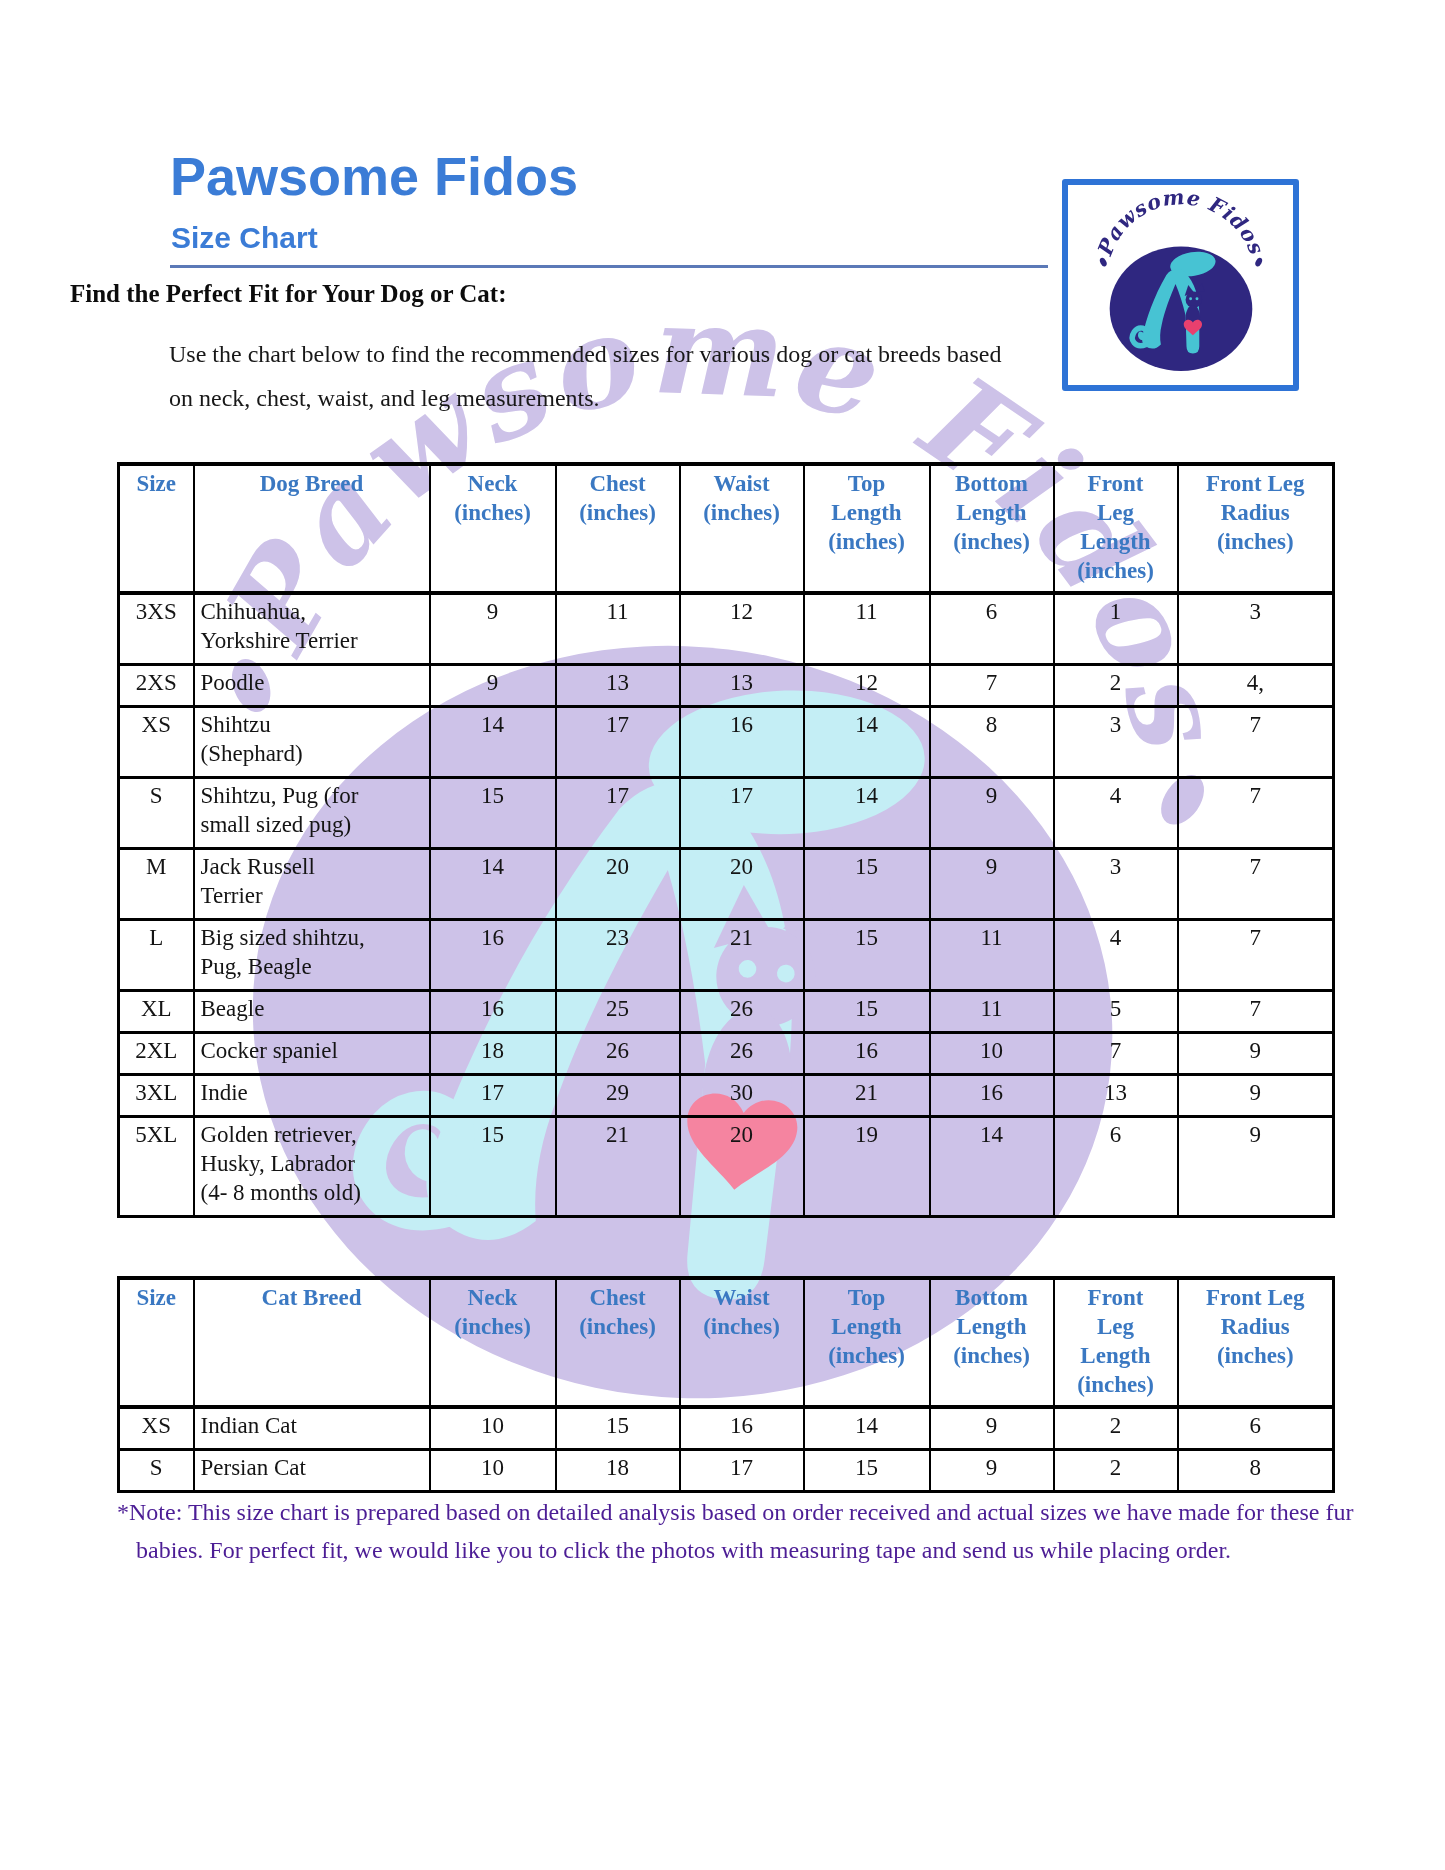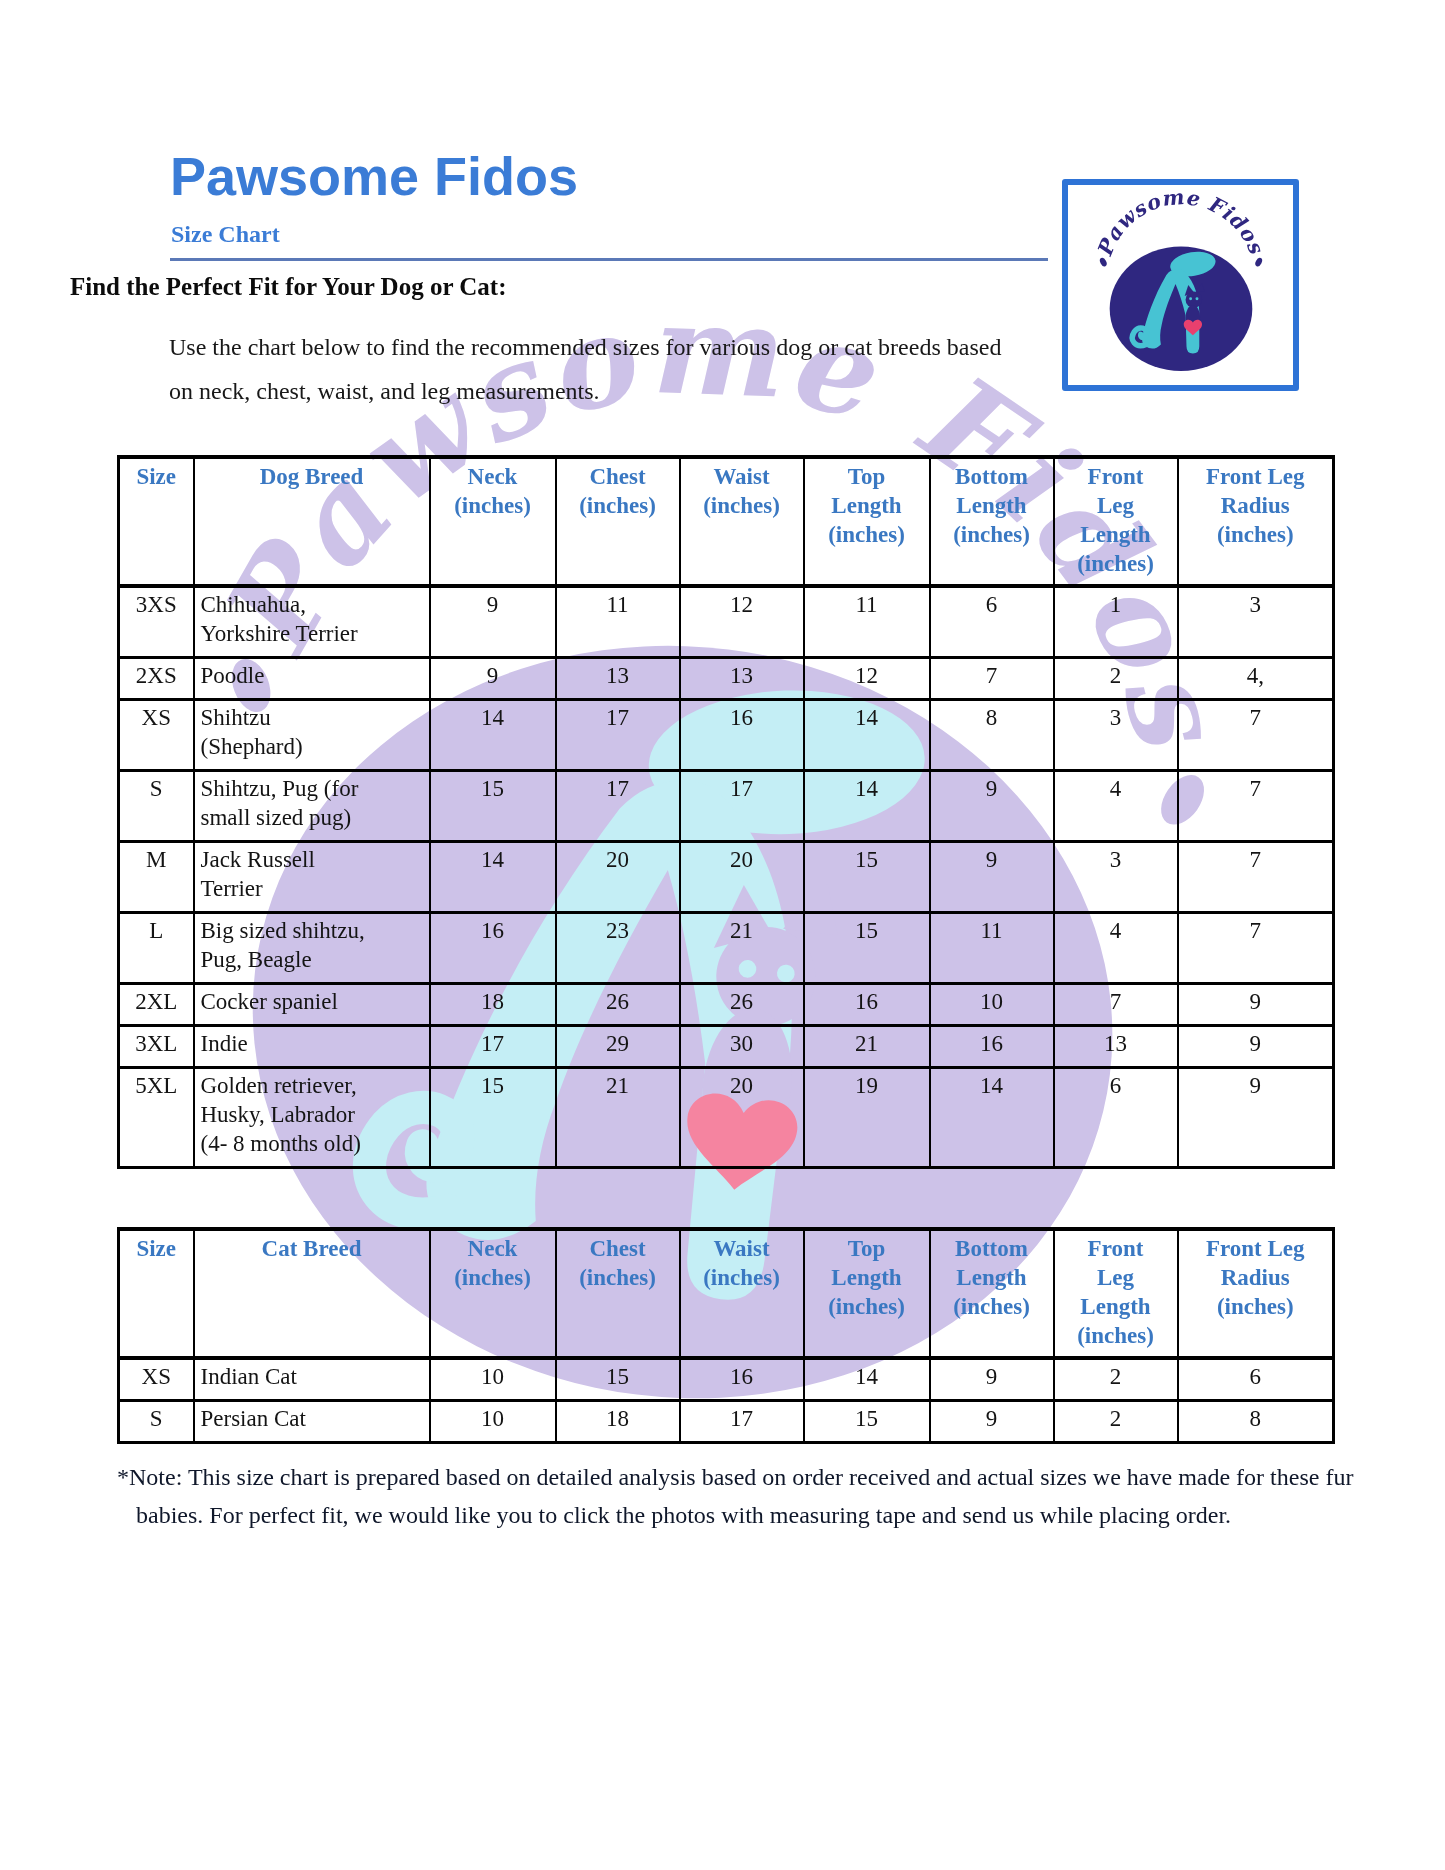"Size Chart" .page-subtitle { font-family: Liberation Serif, serif -> Liberation Sans, sans-serif; font-size: 24px -> 30px }
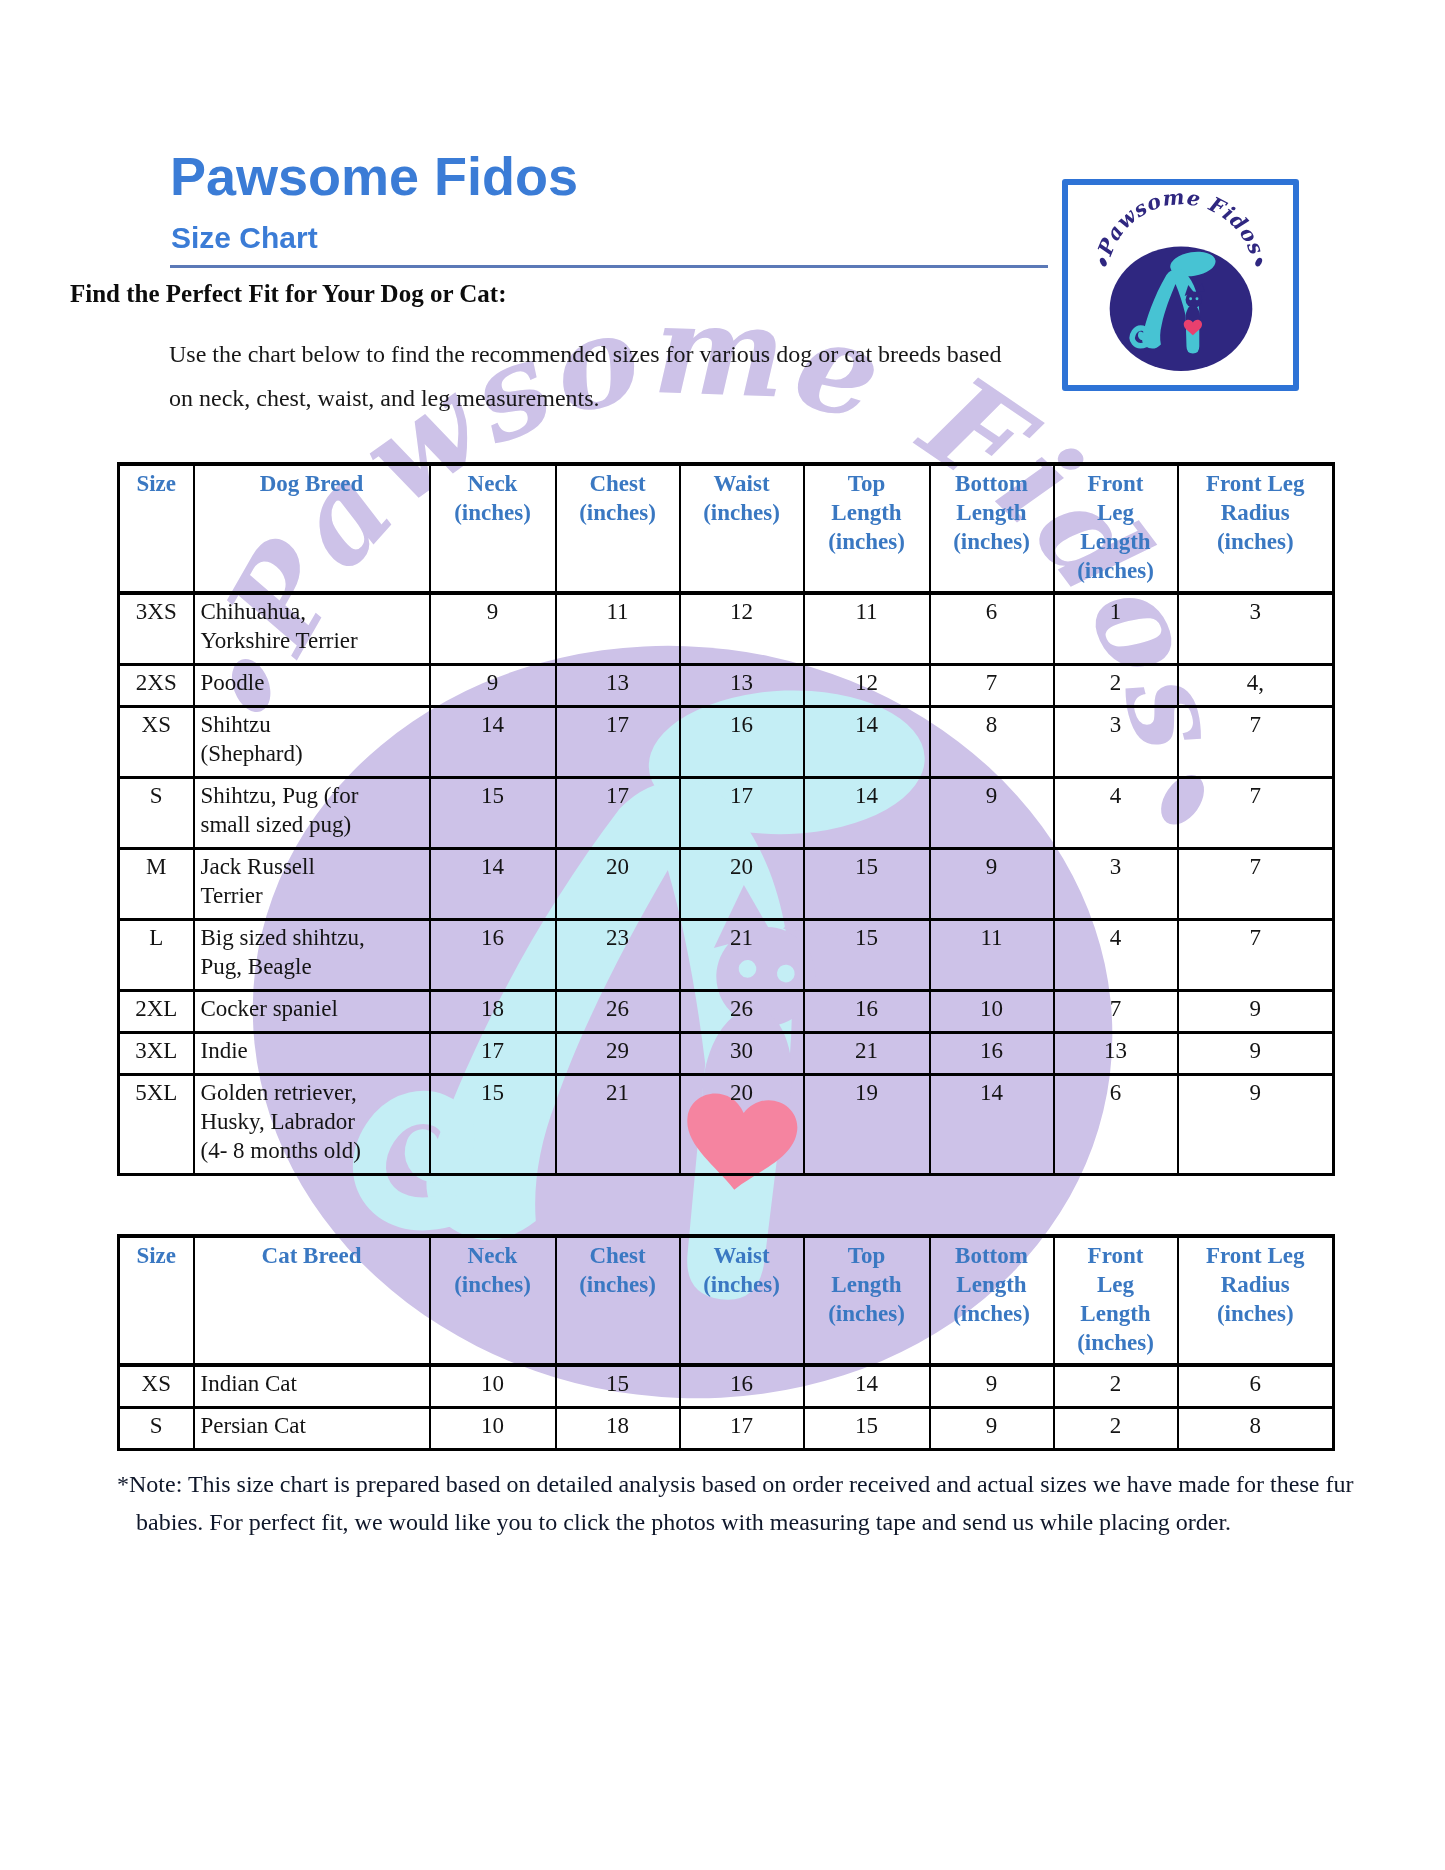"XL" tr { html: none -> <tr> <td>XL</td> <td>Beagle</td> <td>16</td> <td>25</td> <td>26</td> <td>15</td> <td>11</td> <td>5</td> <td>7</td> </tr> }
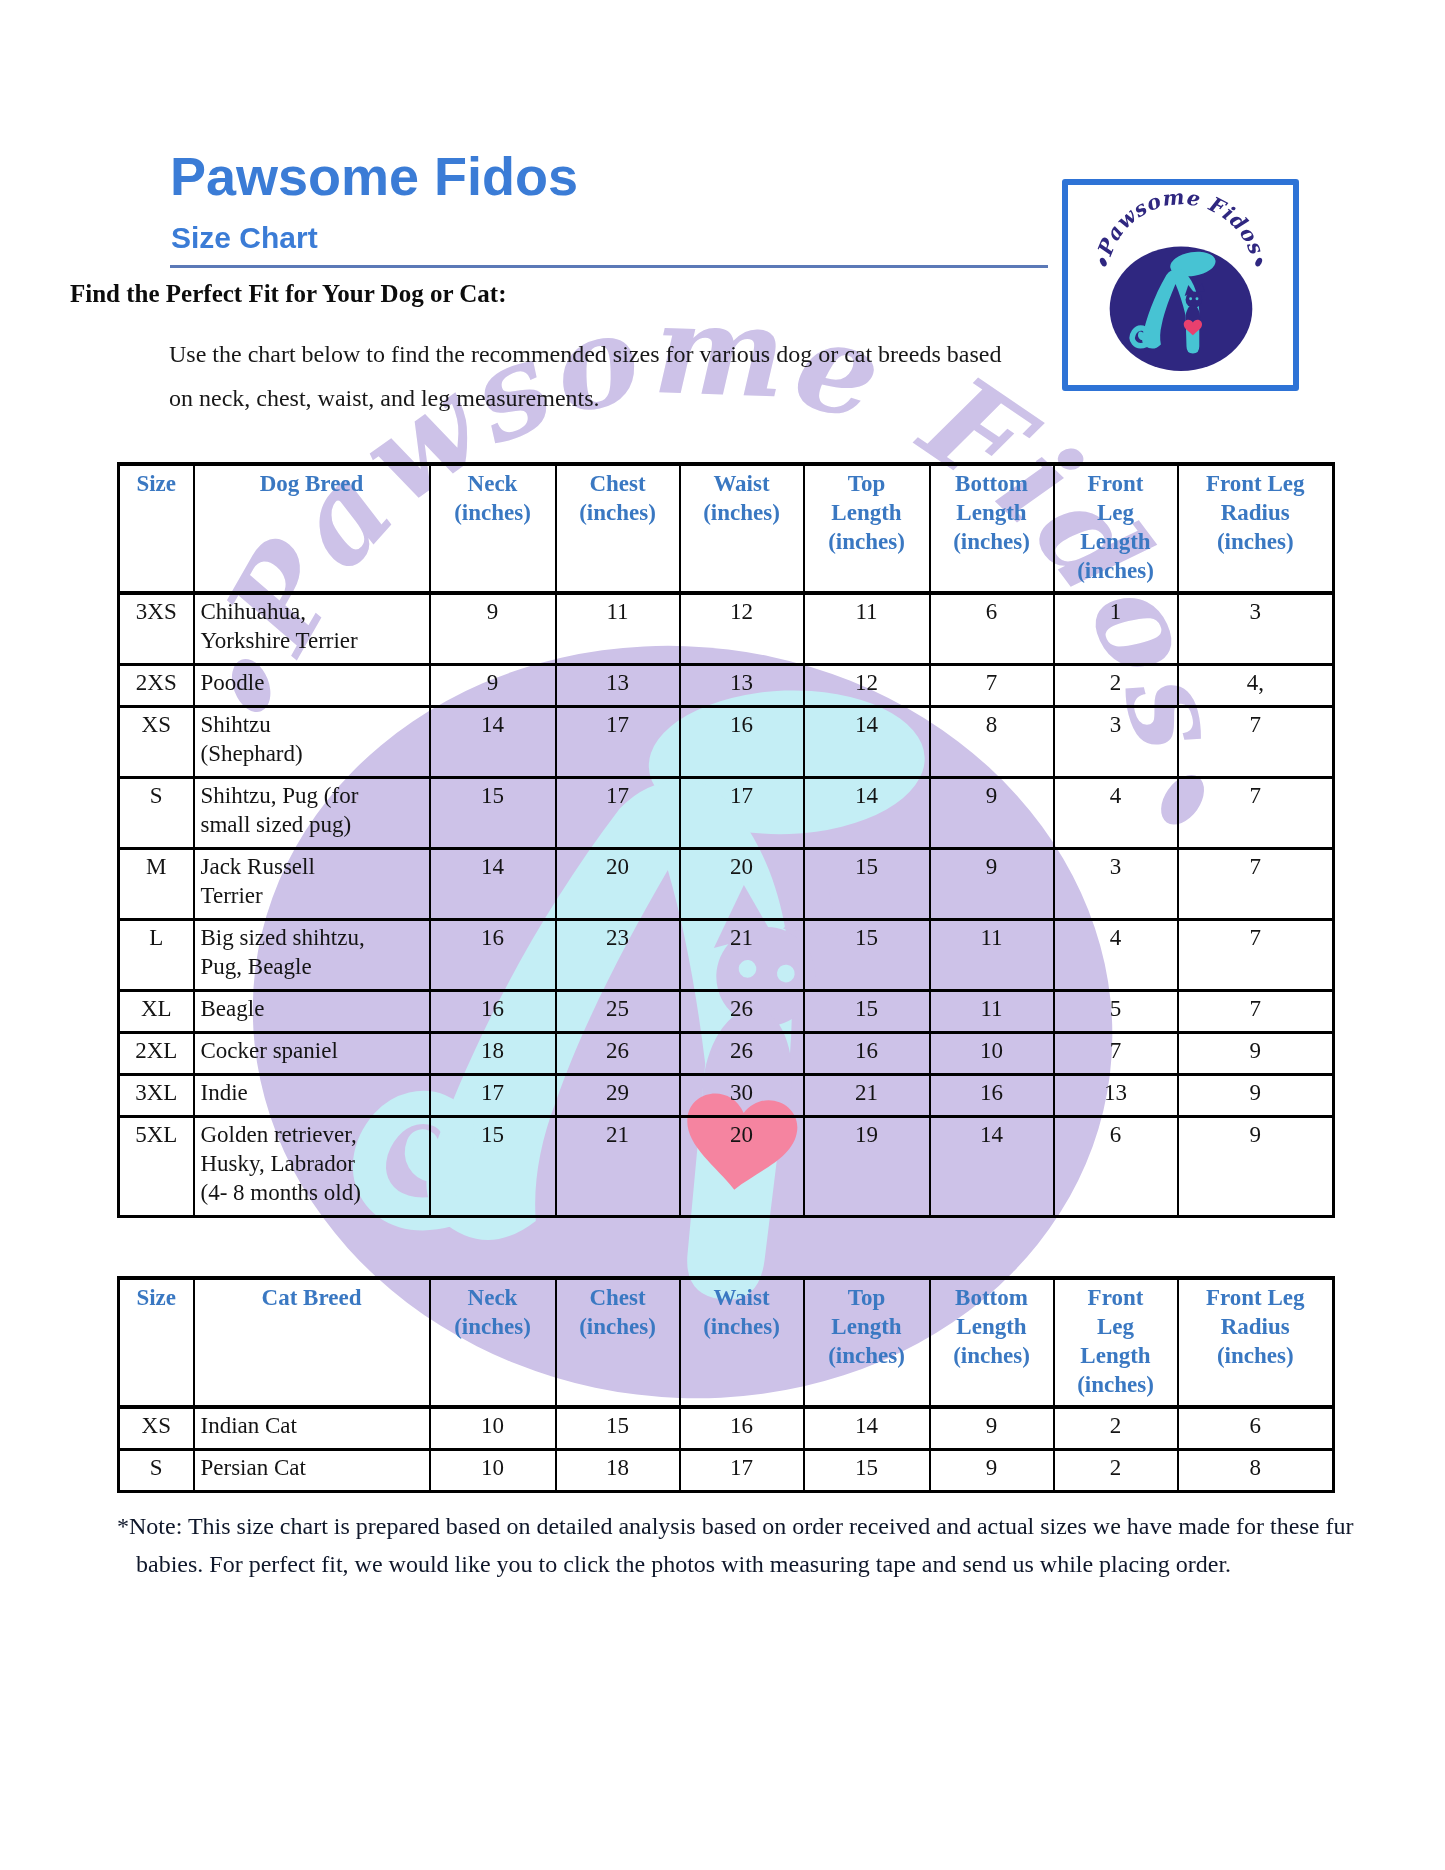"*Note: This size chart is" .note-text { color: #0f172a -> #4c1d95; margin: 14px 0 0 117px -> 0 0 0 117px }
